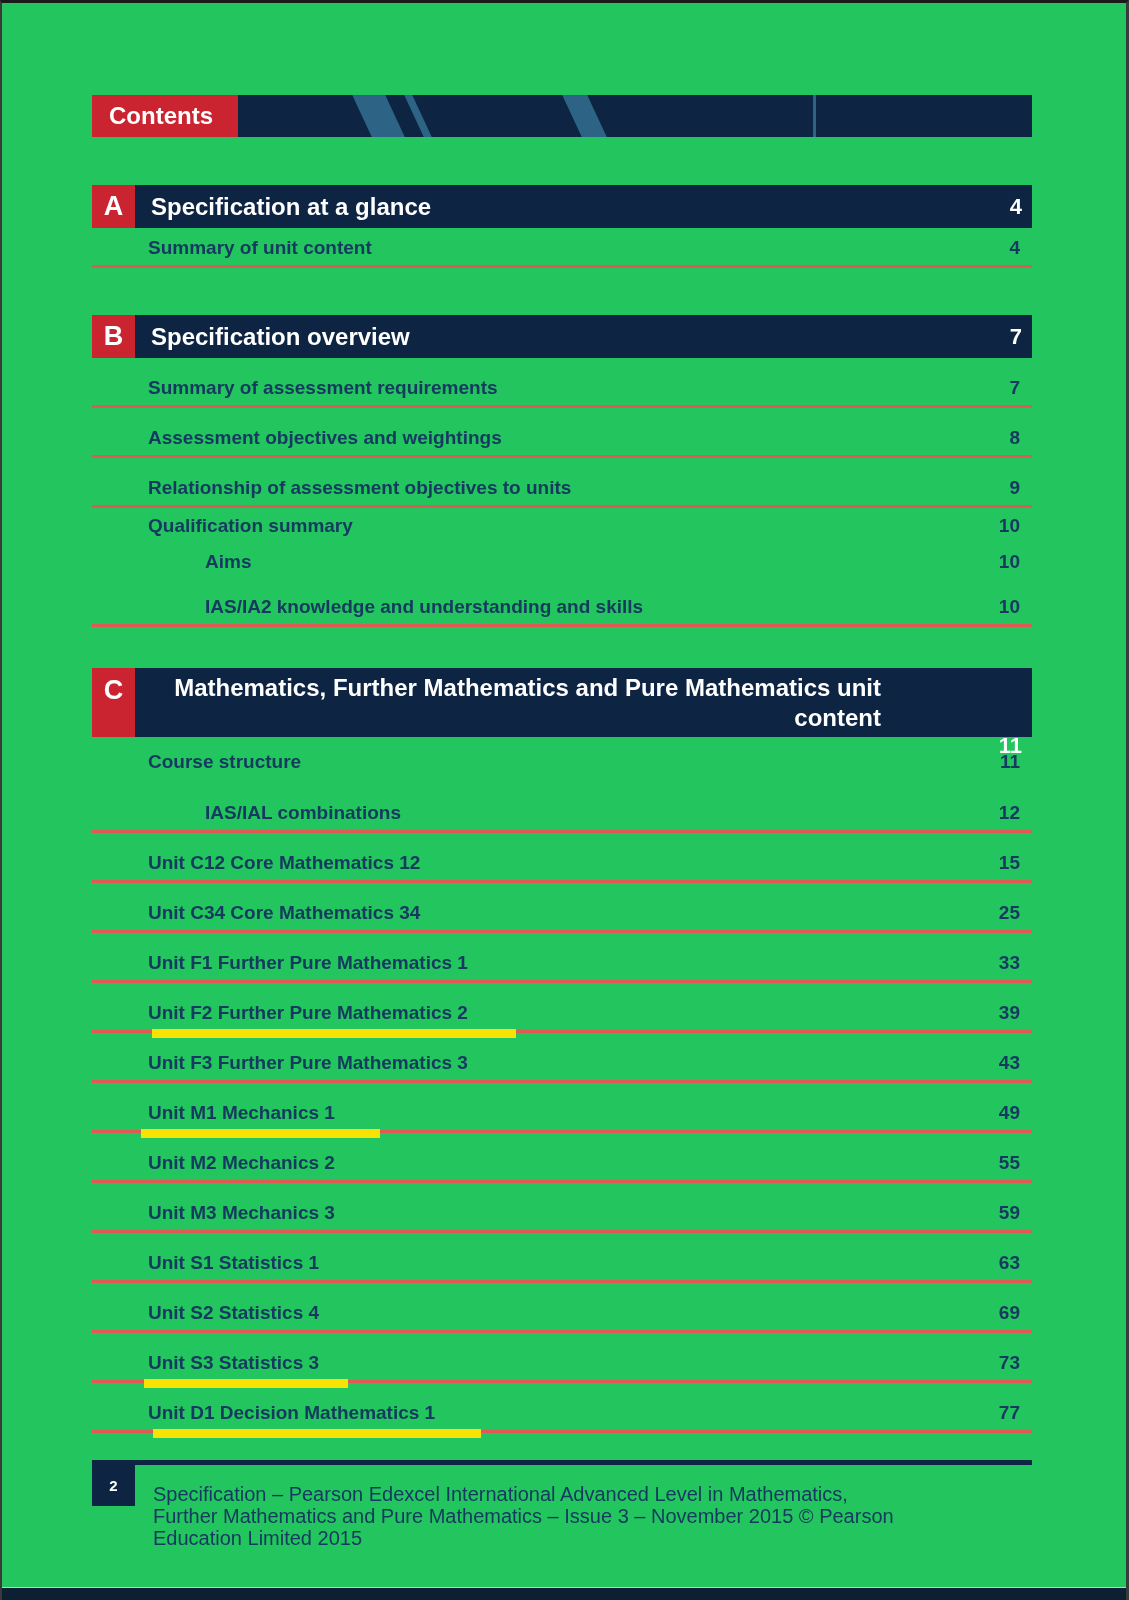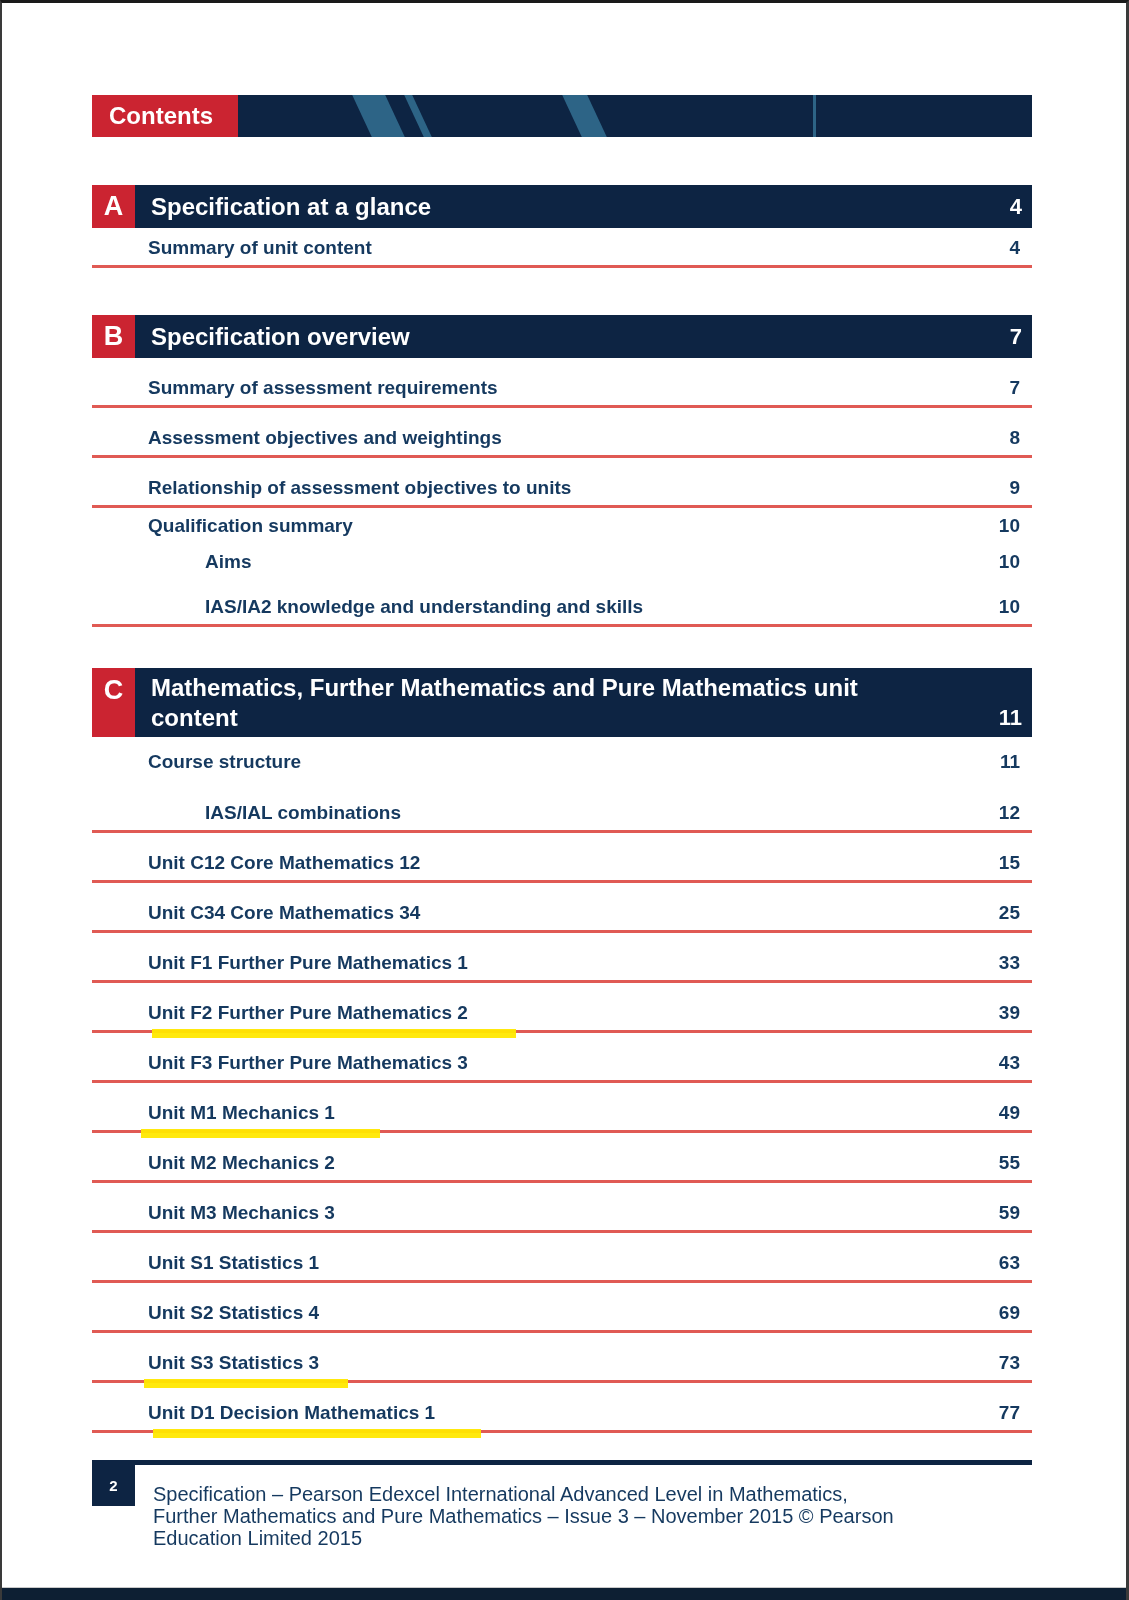"Contents" .page { background: #ffffff -> #22c55e }
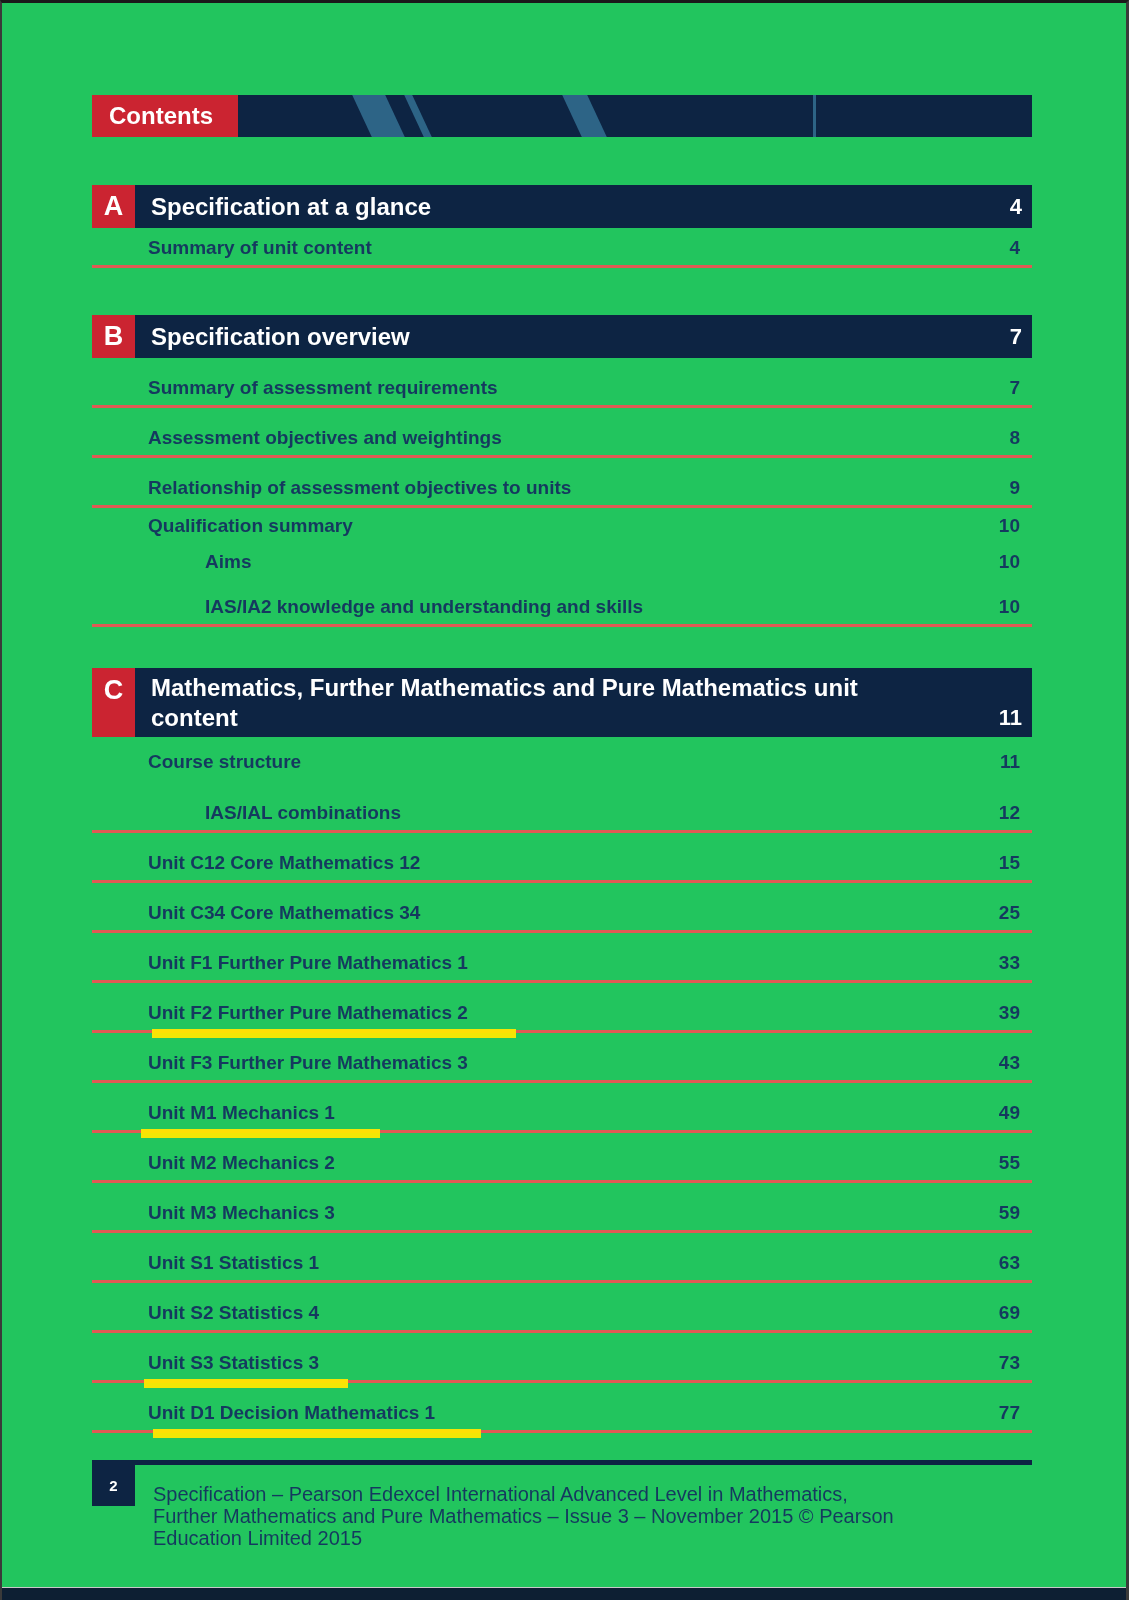"Specification at a glance" .sec-main { text-align: none -> right }
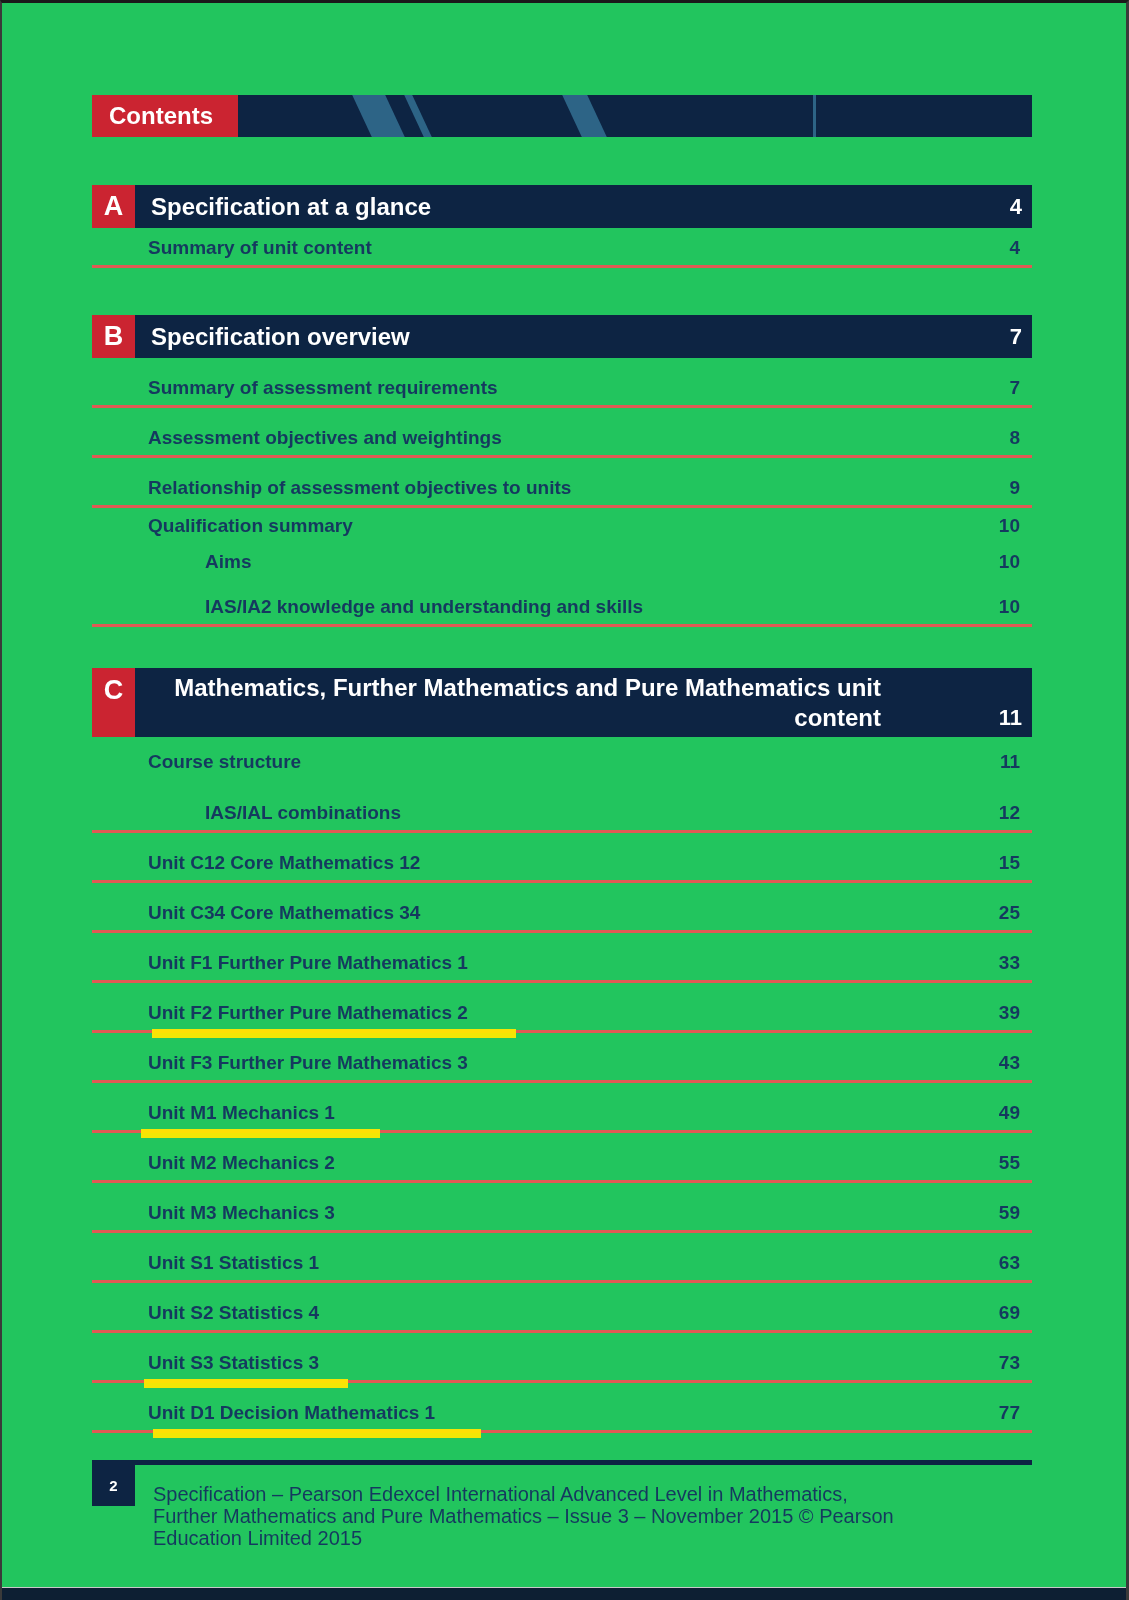"Mathematics, Further Mathematics and" .sec-c .sec-main { flex-direction: none -> column }
